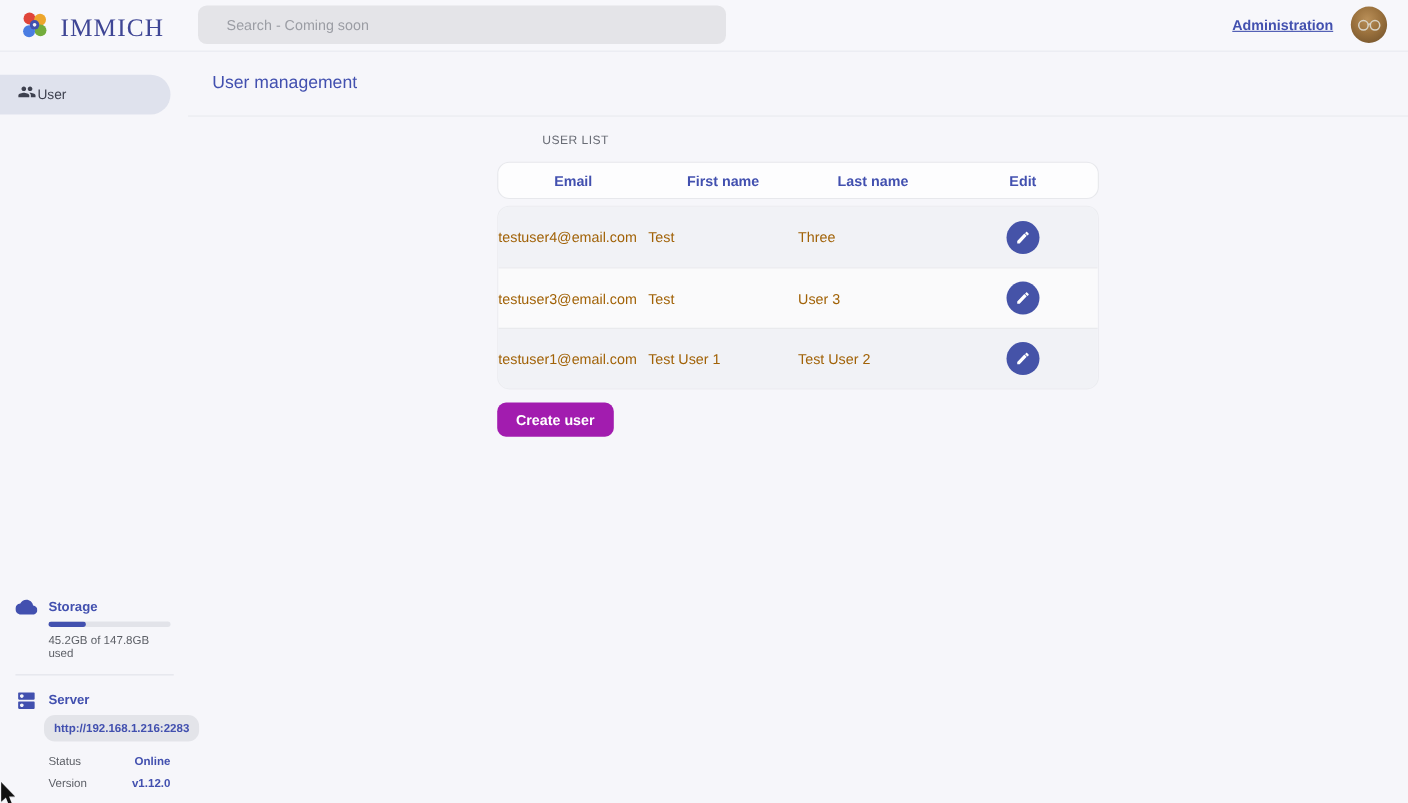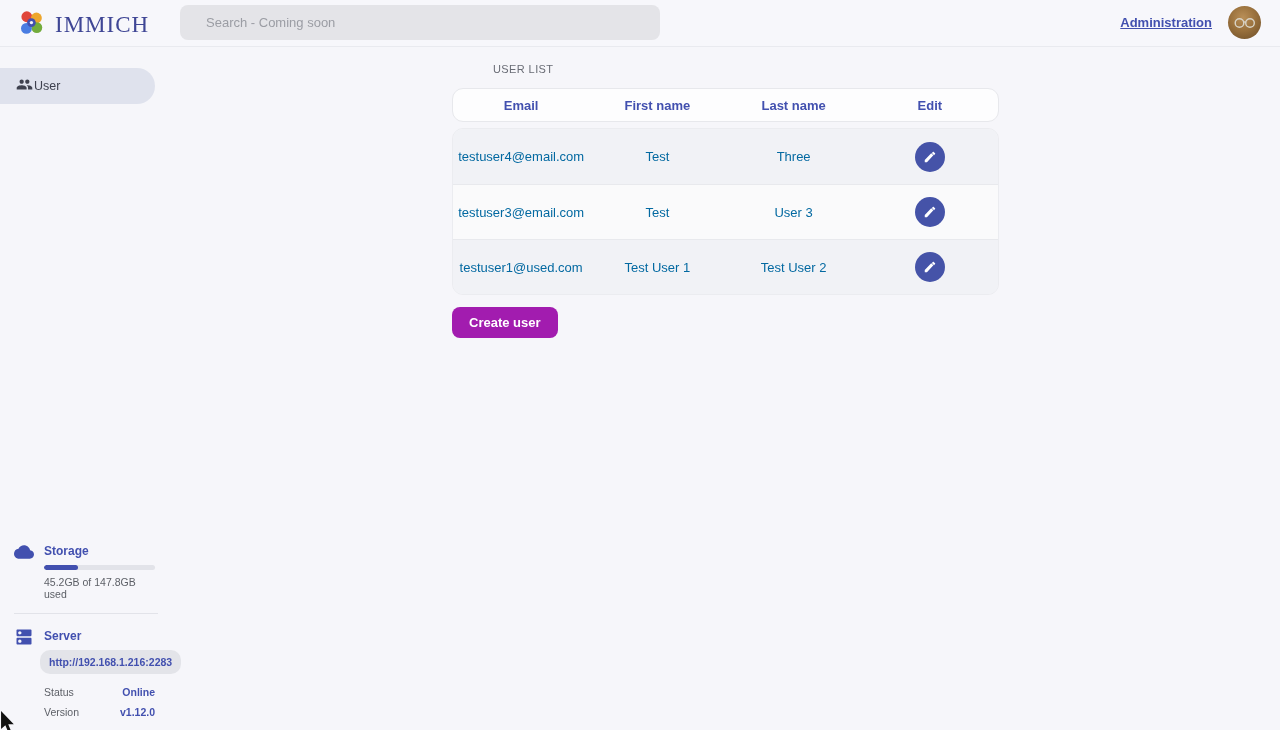"User management" div.title-bar { html: none -> <div>User management</div> }
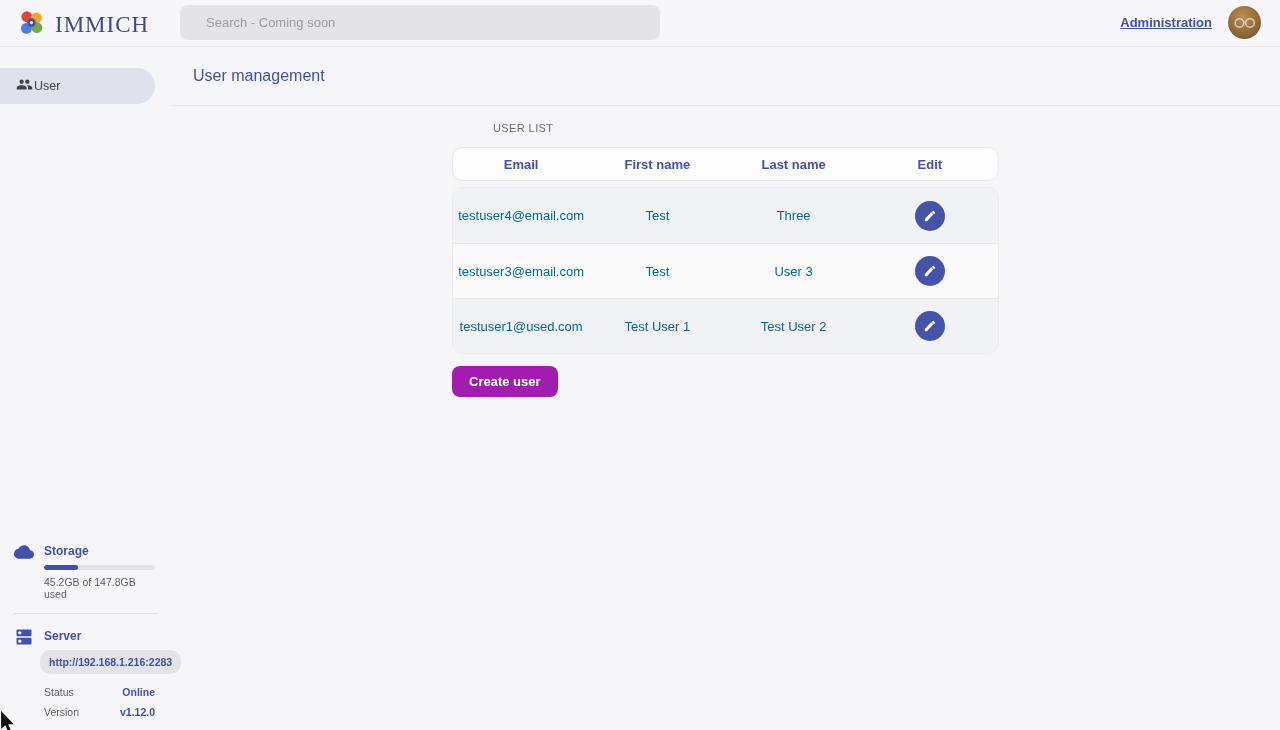"testuser4@email.com" .td { color: #0369a1 -> #a16207; text-align: center -> left }
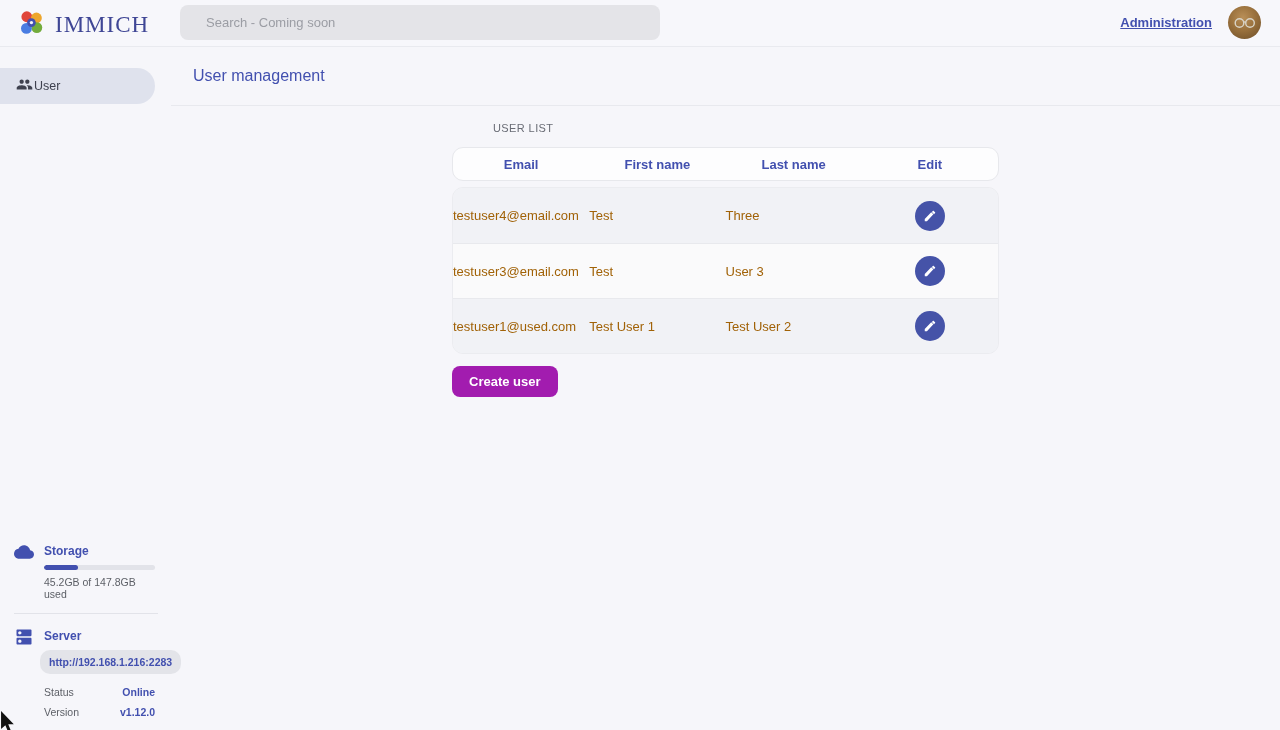"testuser1@used.com" div.td { text: testuser1@used.com -> testuser1@email.com }
